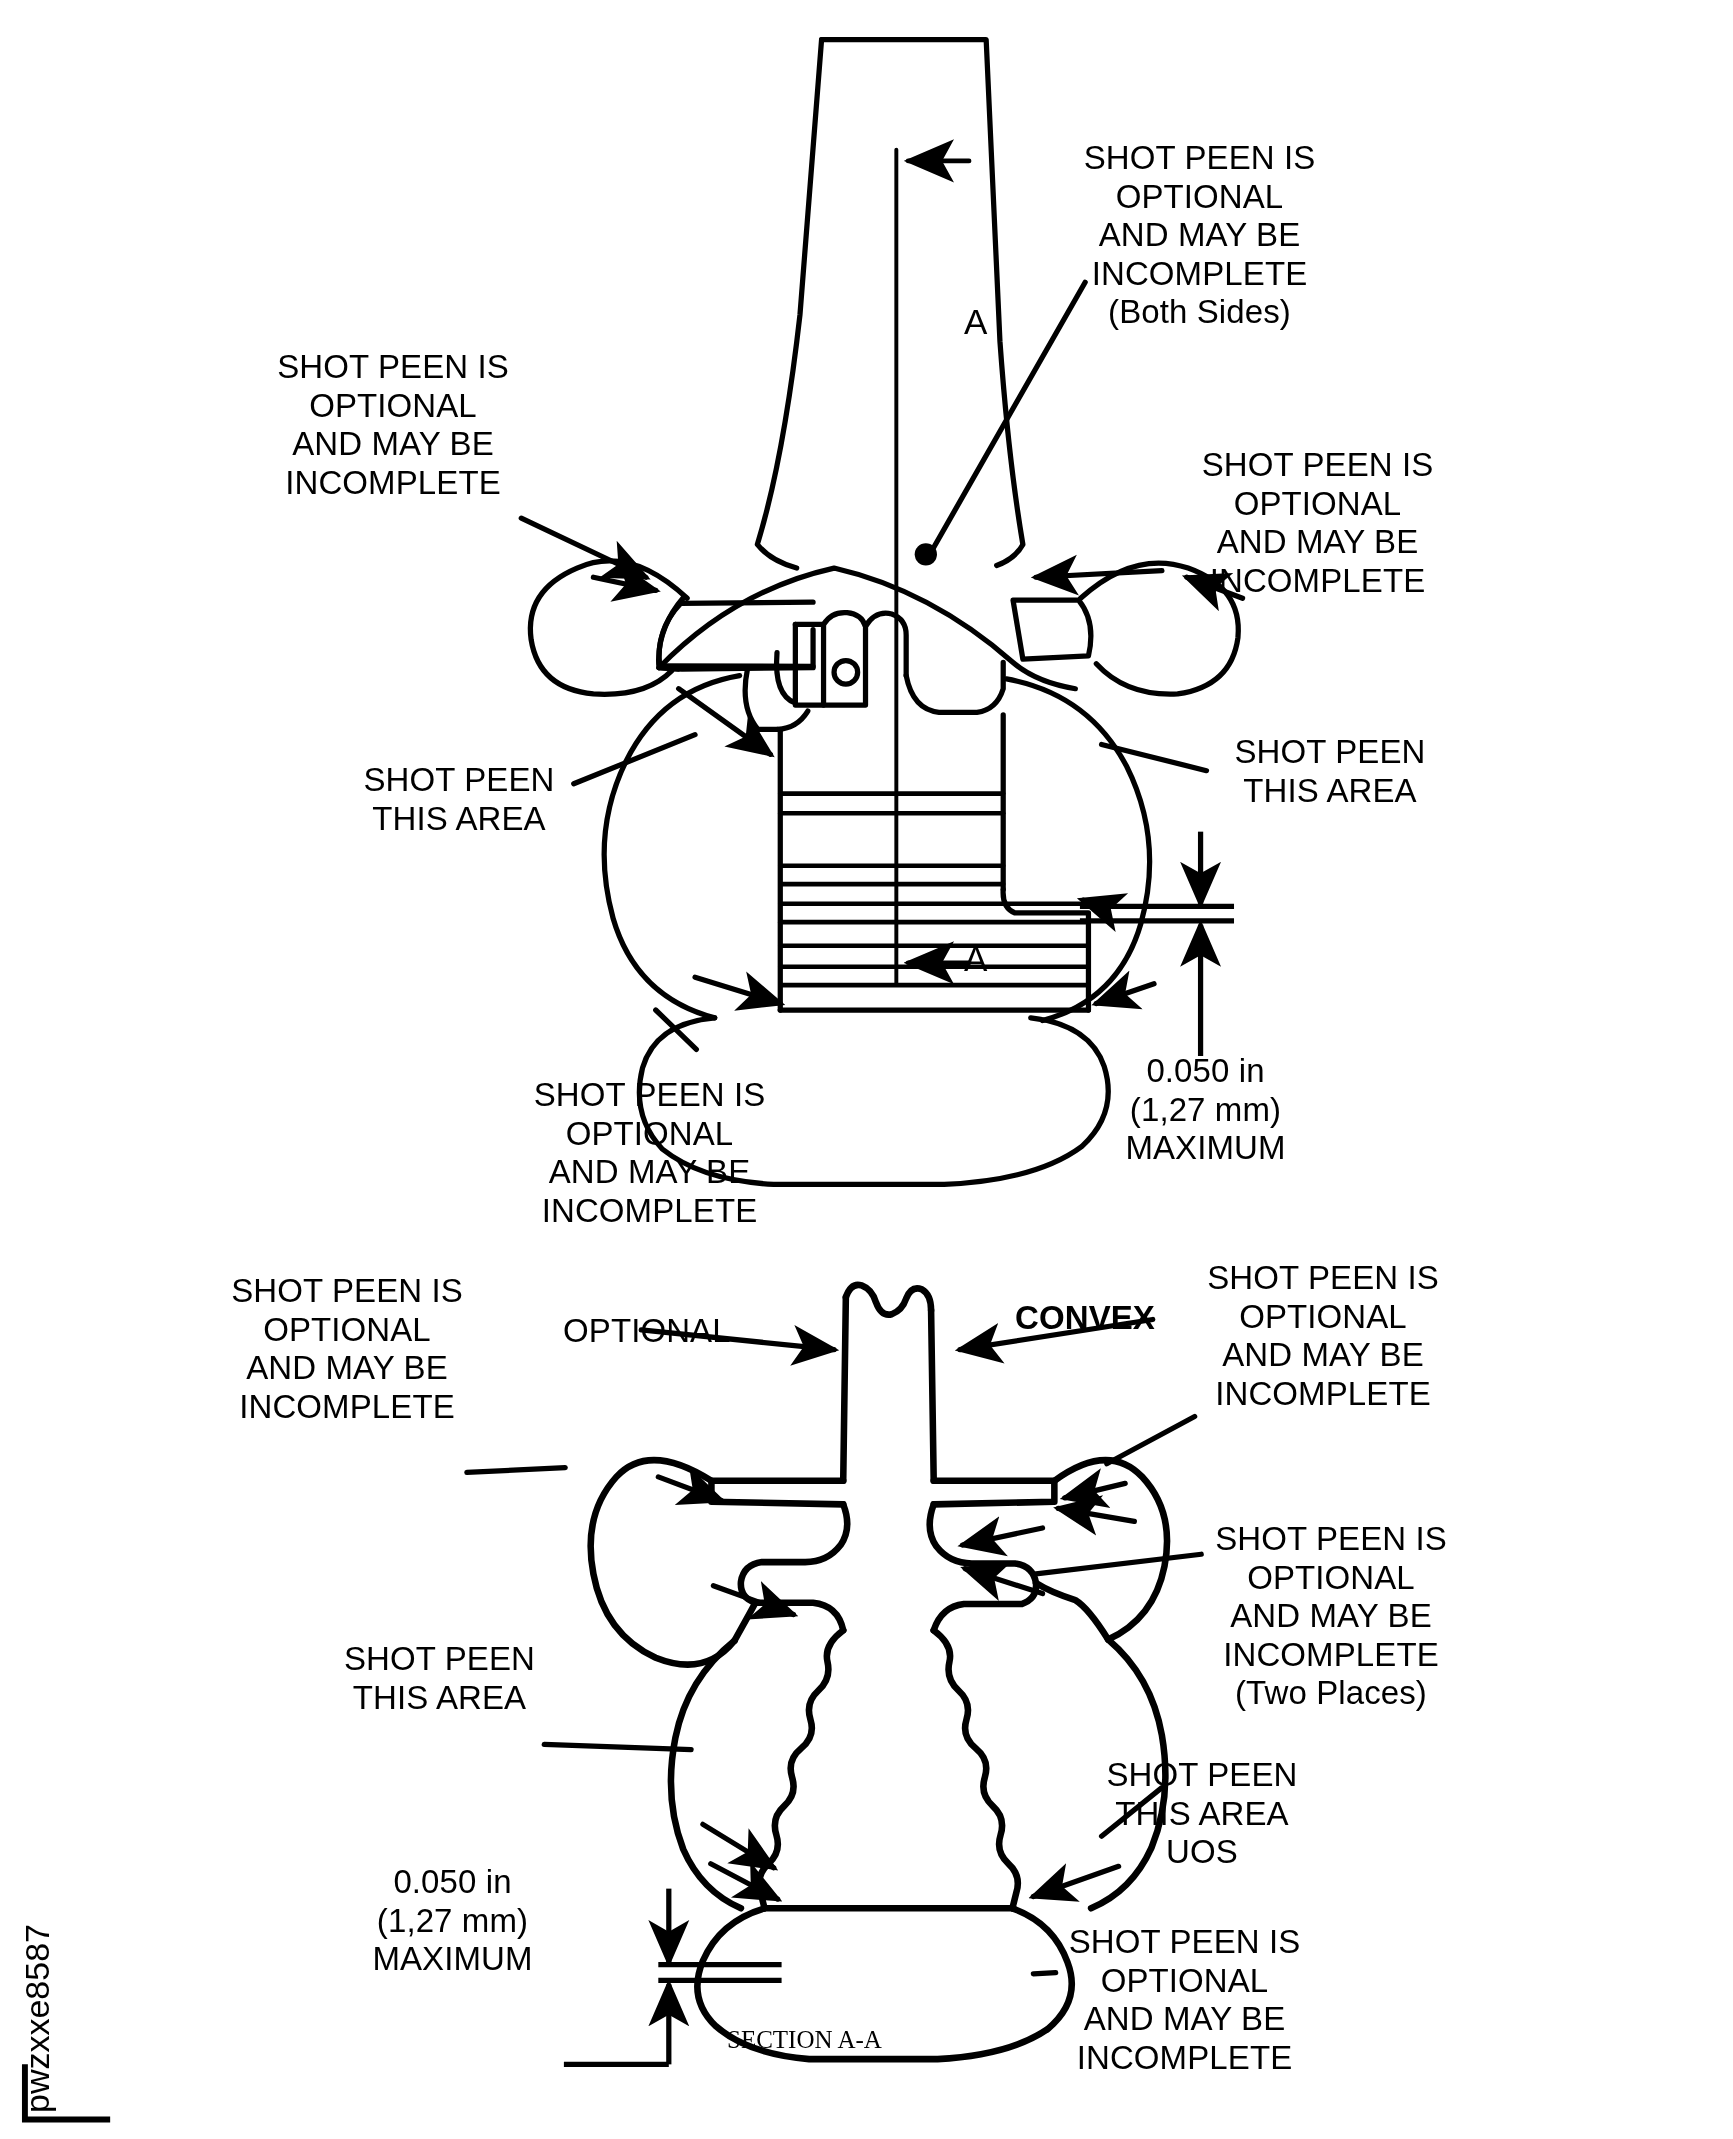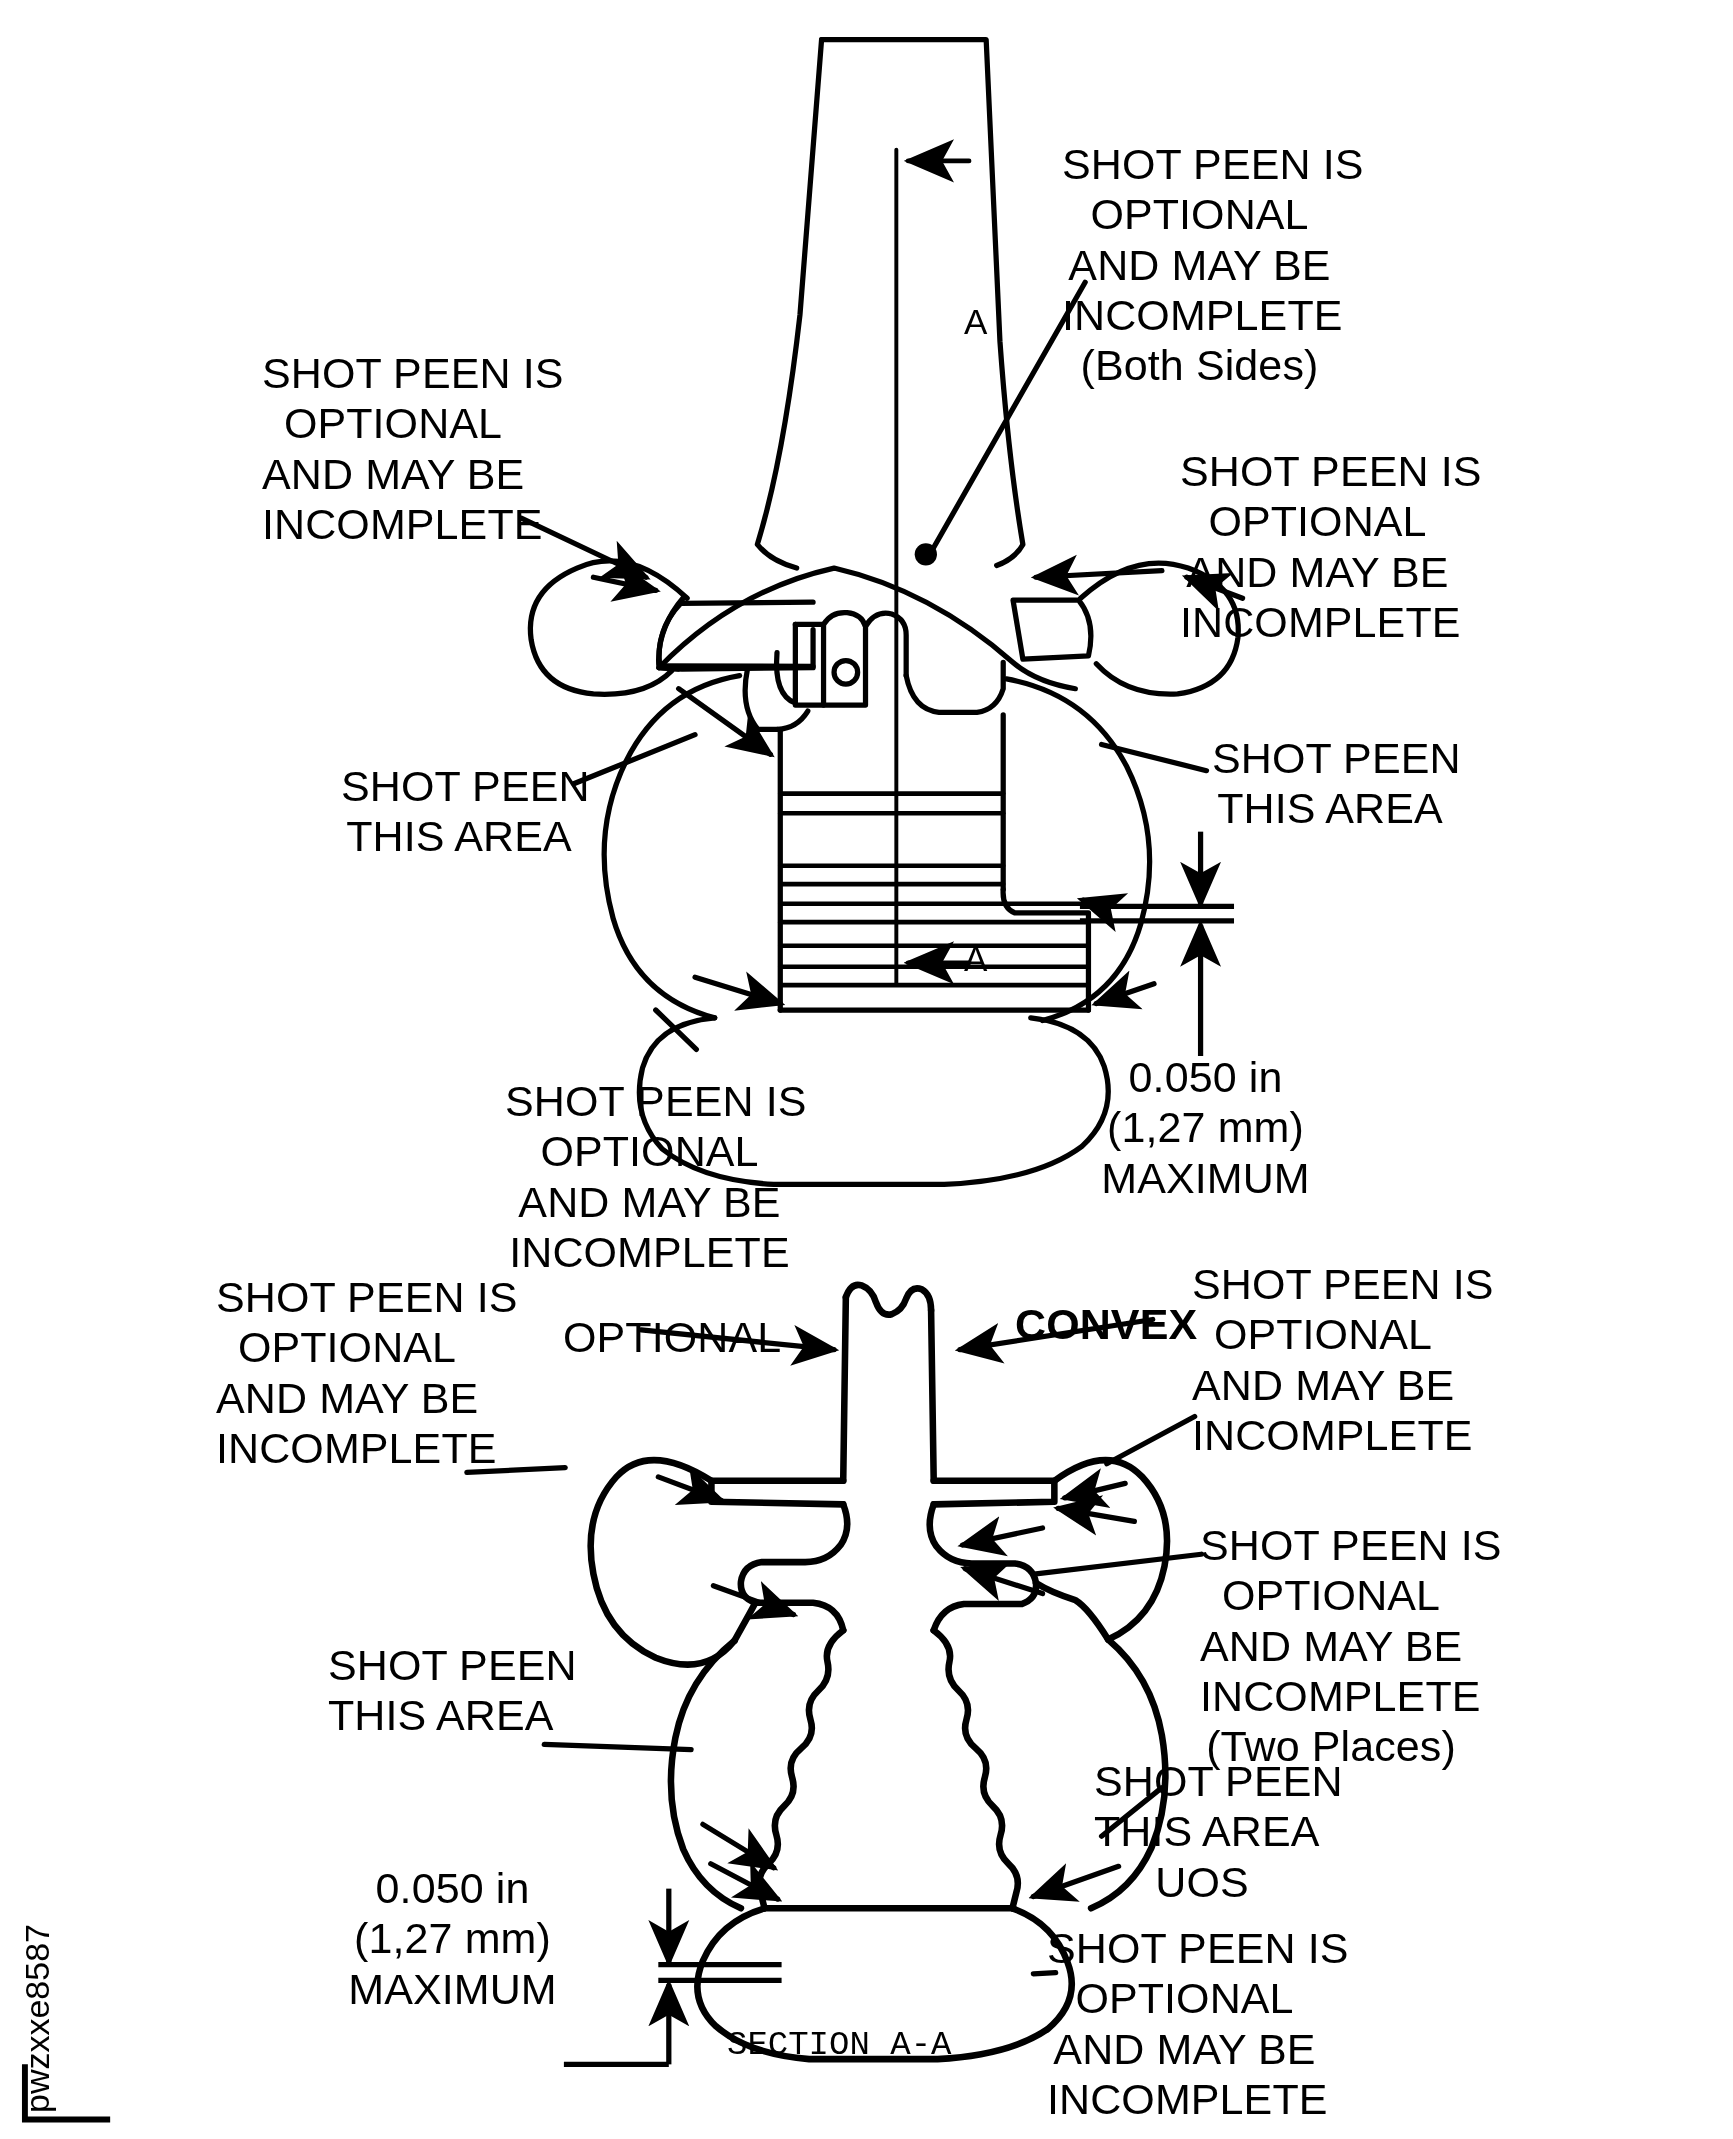"SHOT PEEN IS" .lbl { font-size: 43px -> 33px }
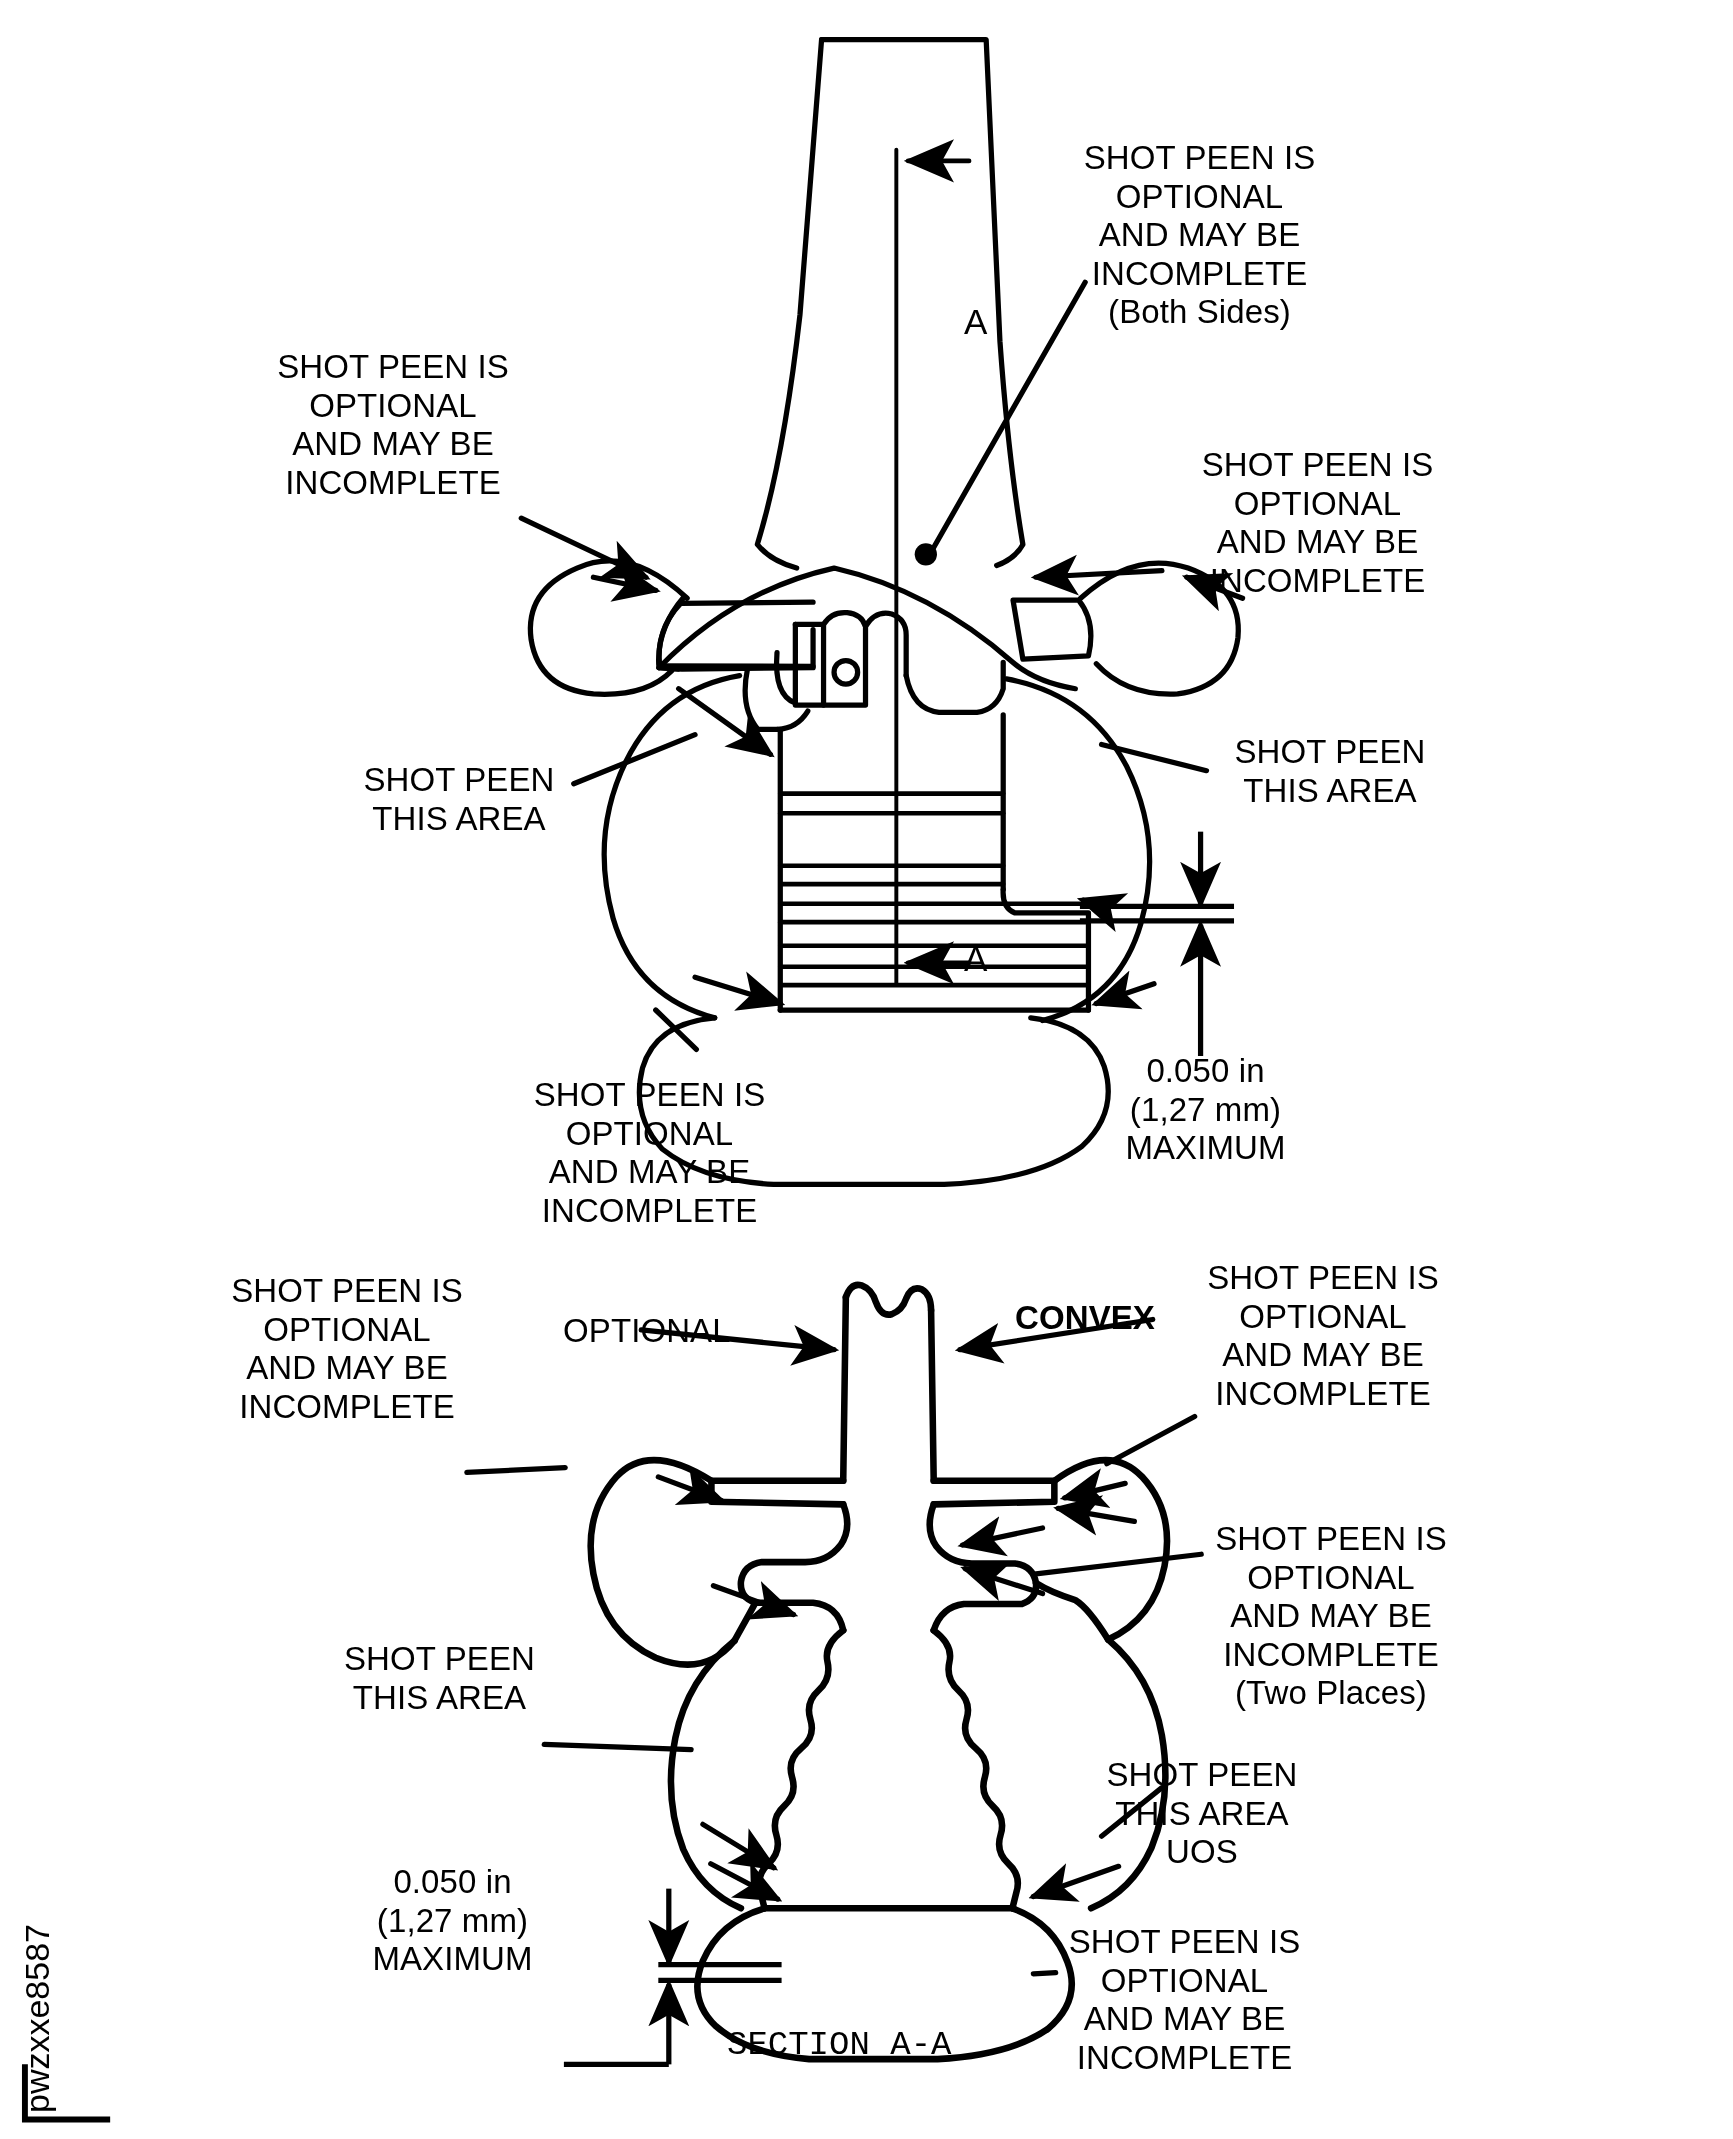"SECTION A-A" .sec-title { font-family: Liberation Mono, monospace -> Liberation Serif, serif; font-size: 34px -> 25px }
